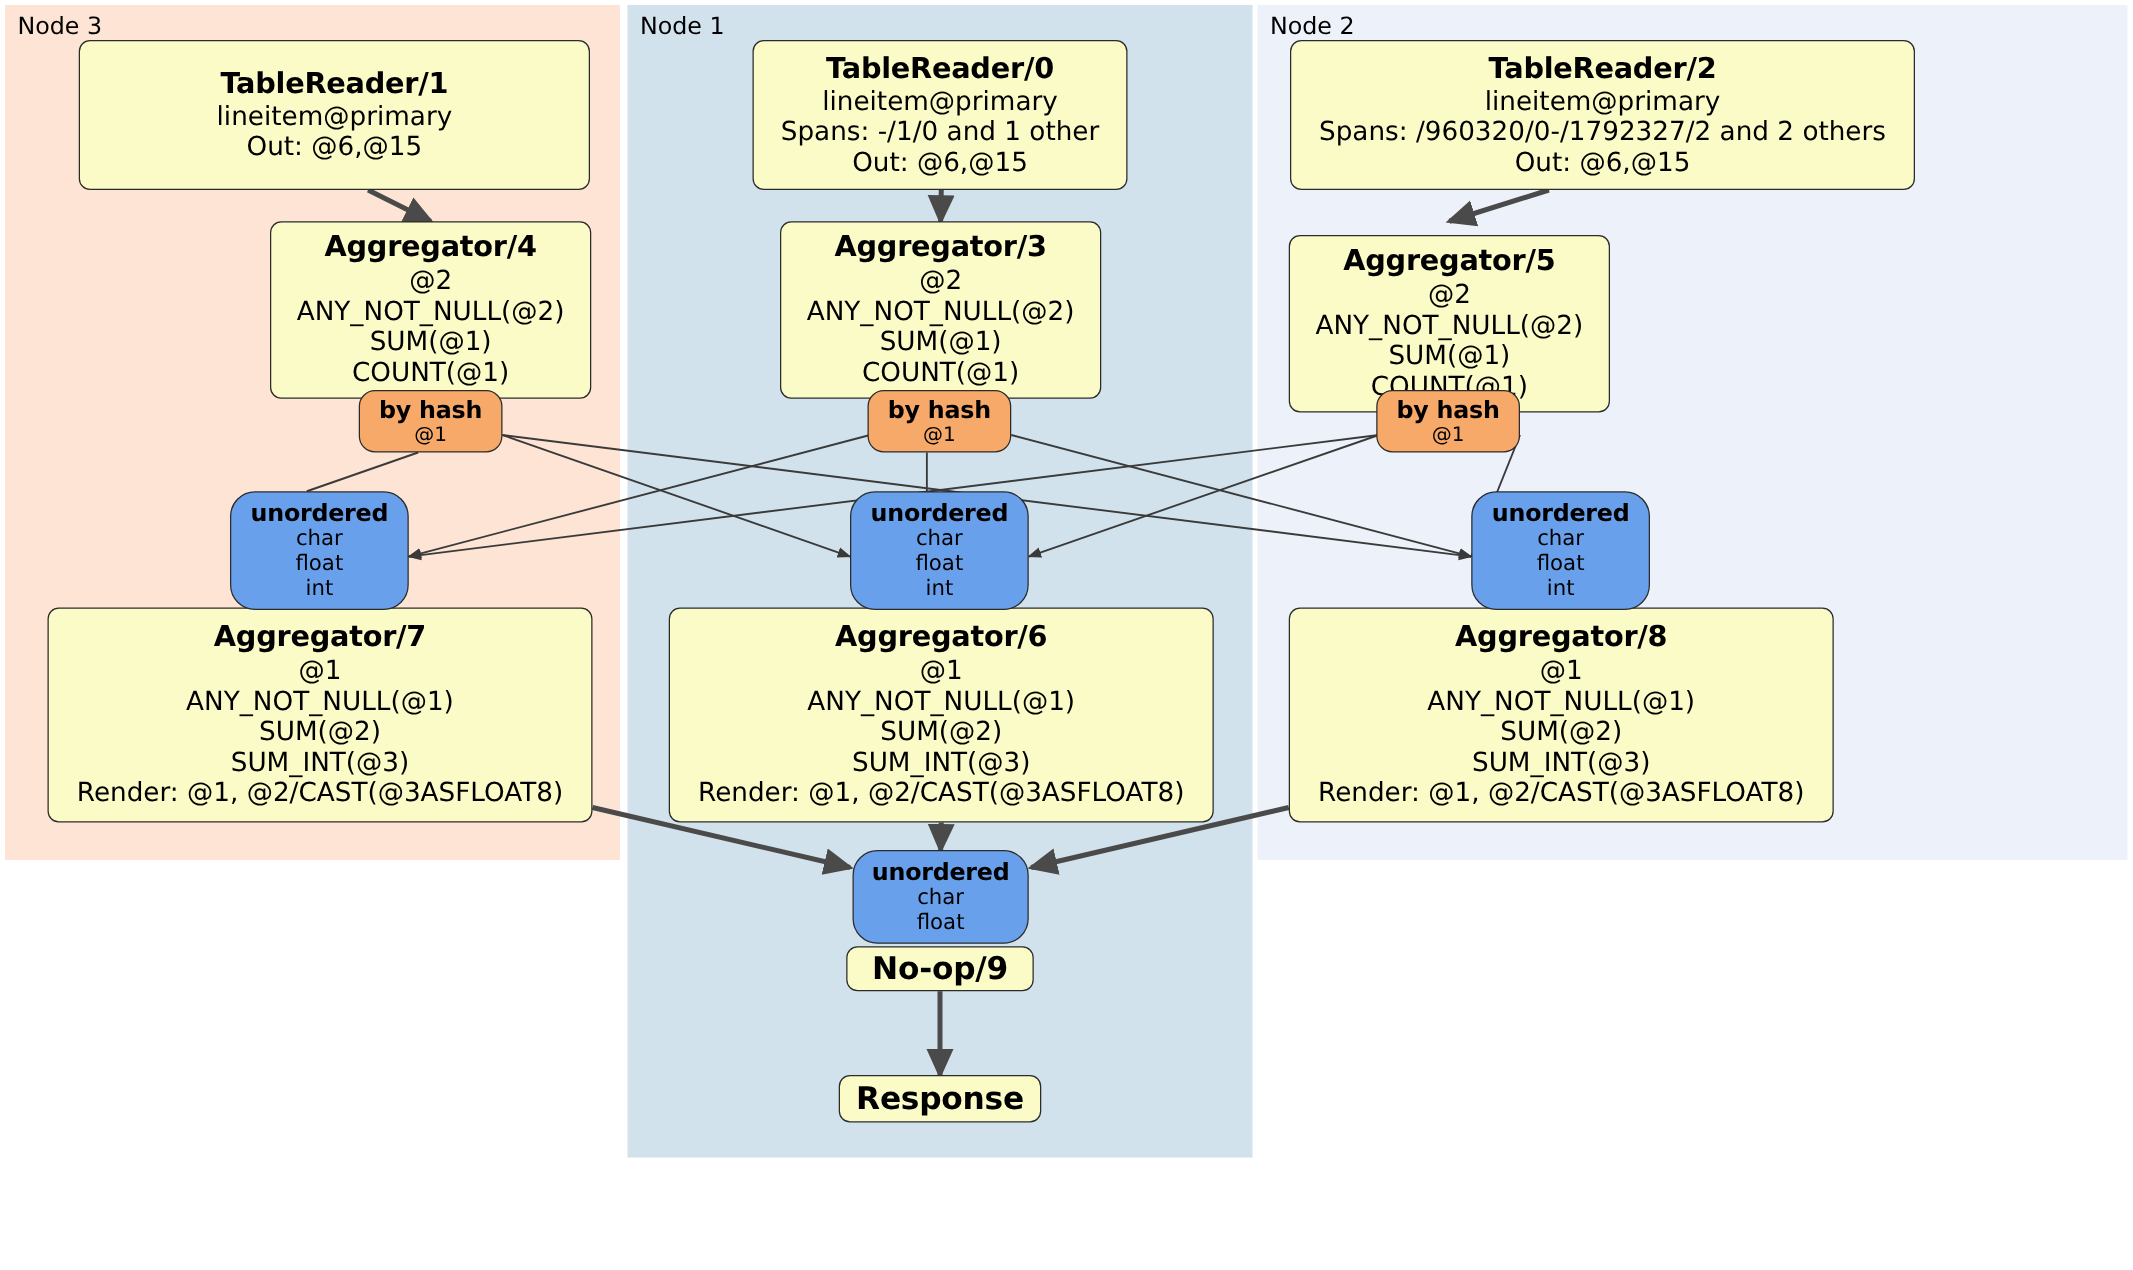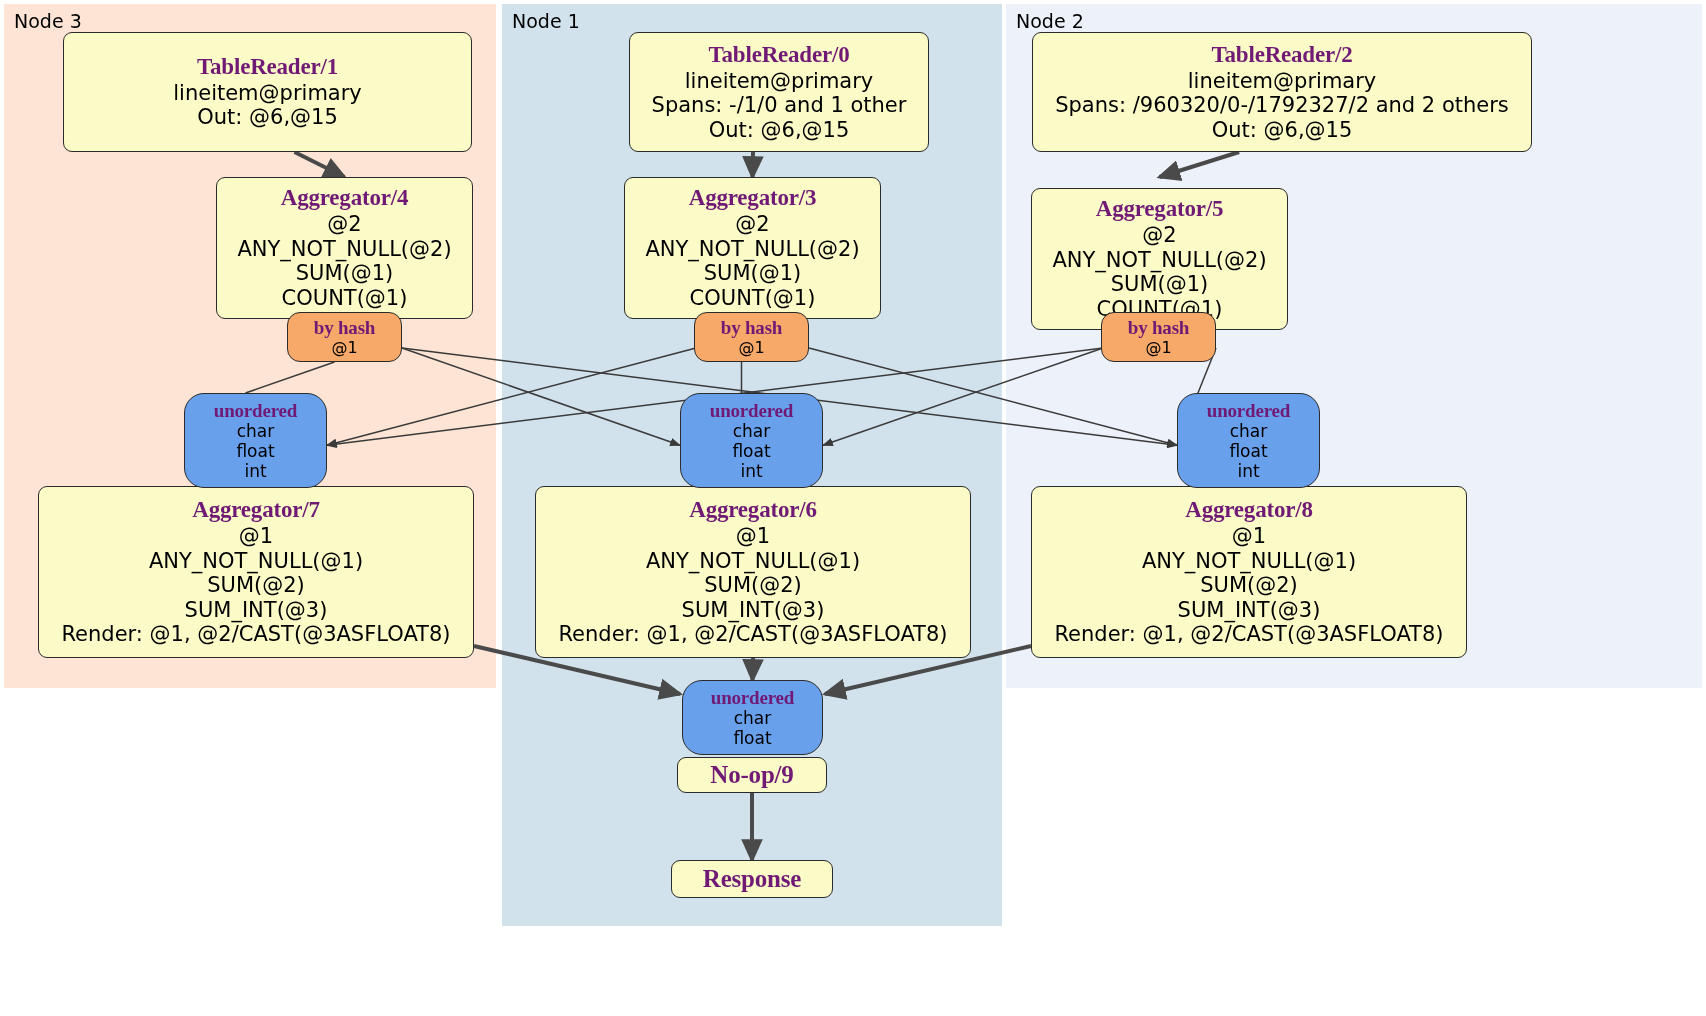"TableReader/1" .title { color: #701a75 -> #000000; font-family: Liberation Serif, serif -> none }
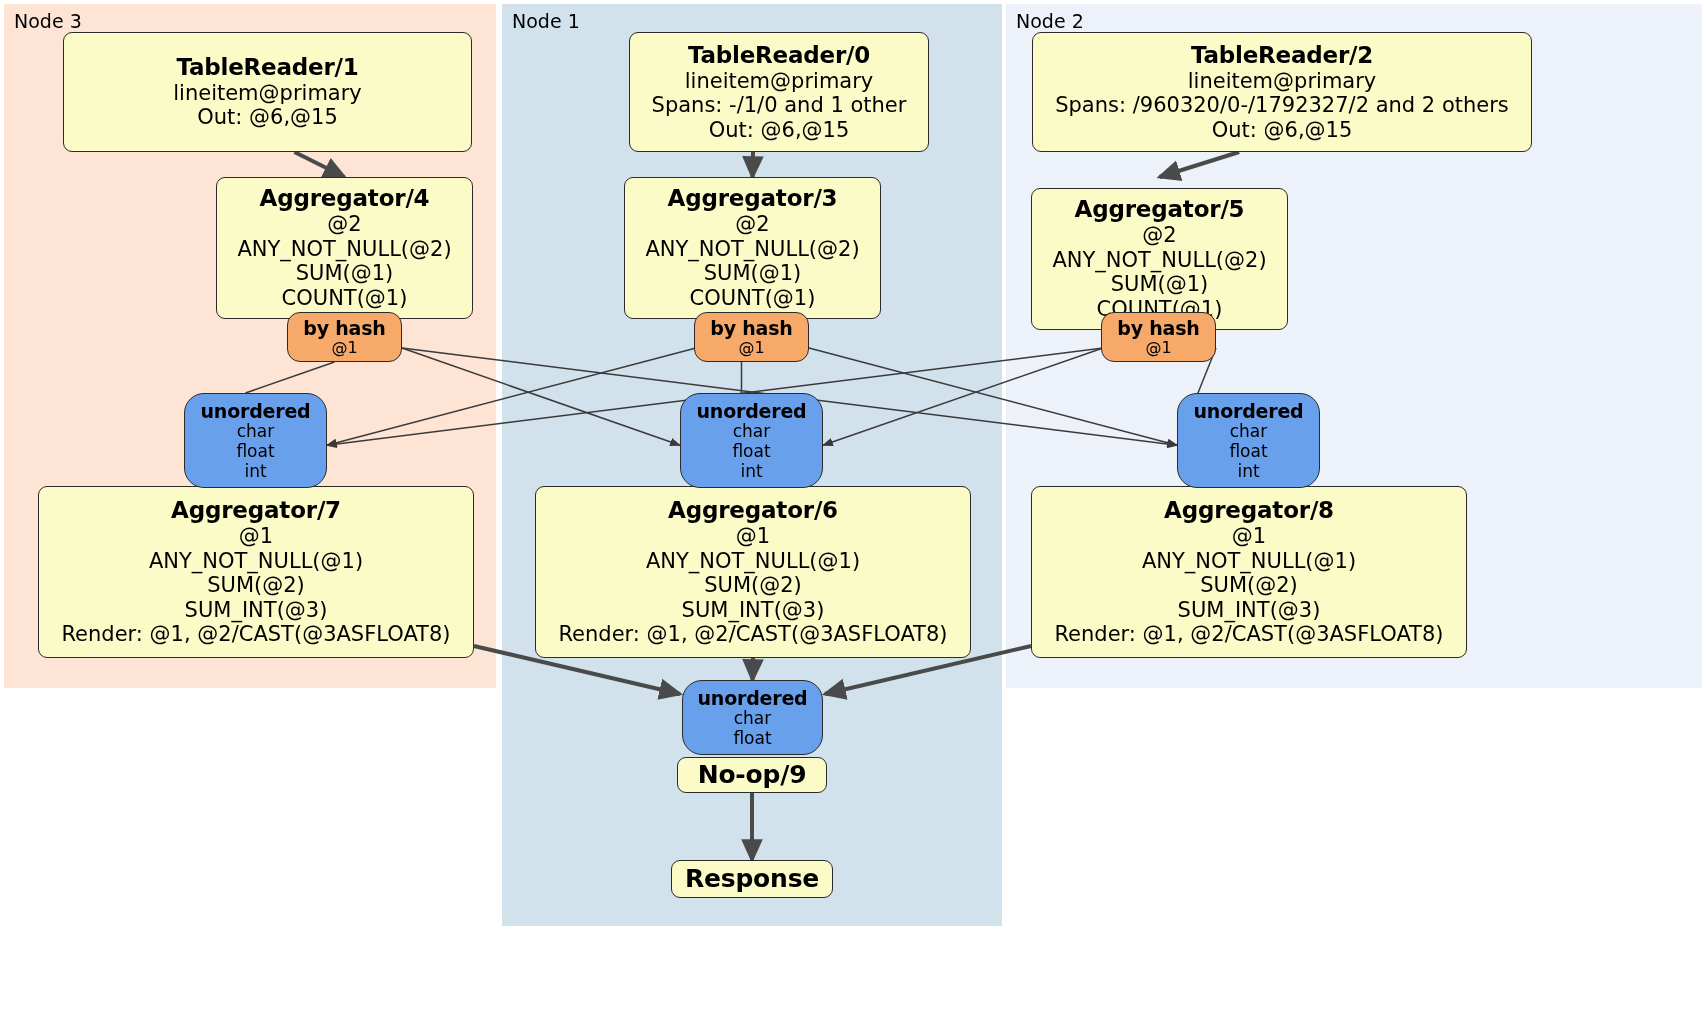"TableReader/0" div.gbox { left: 629px -> 602px }
